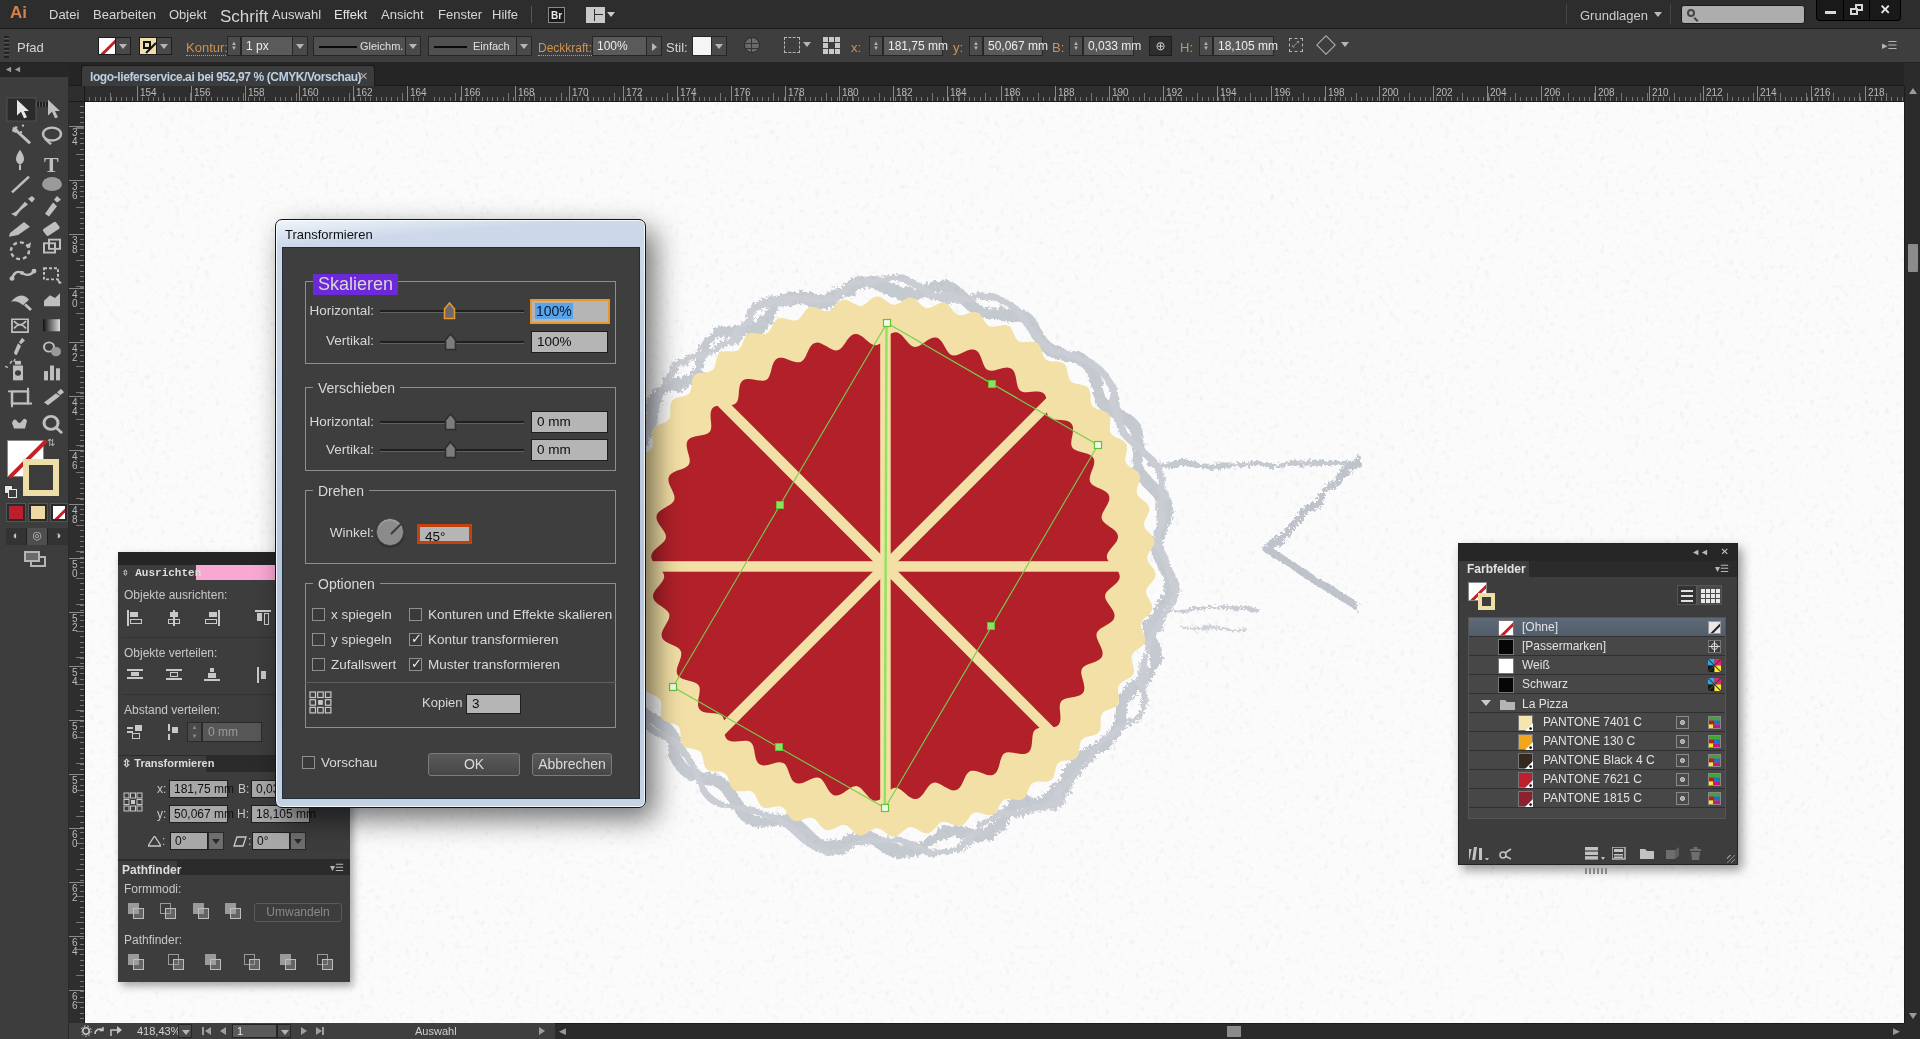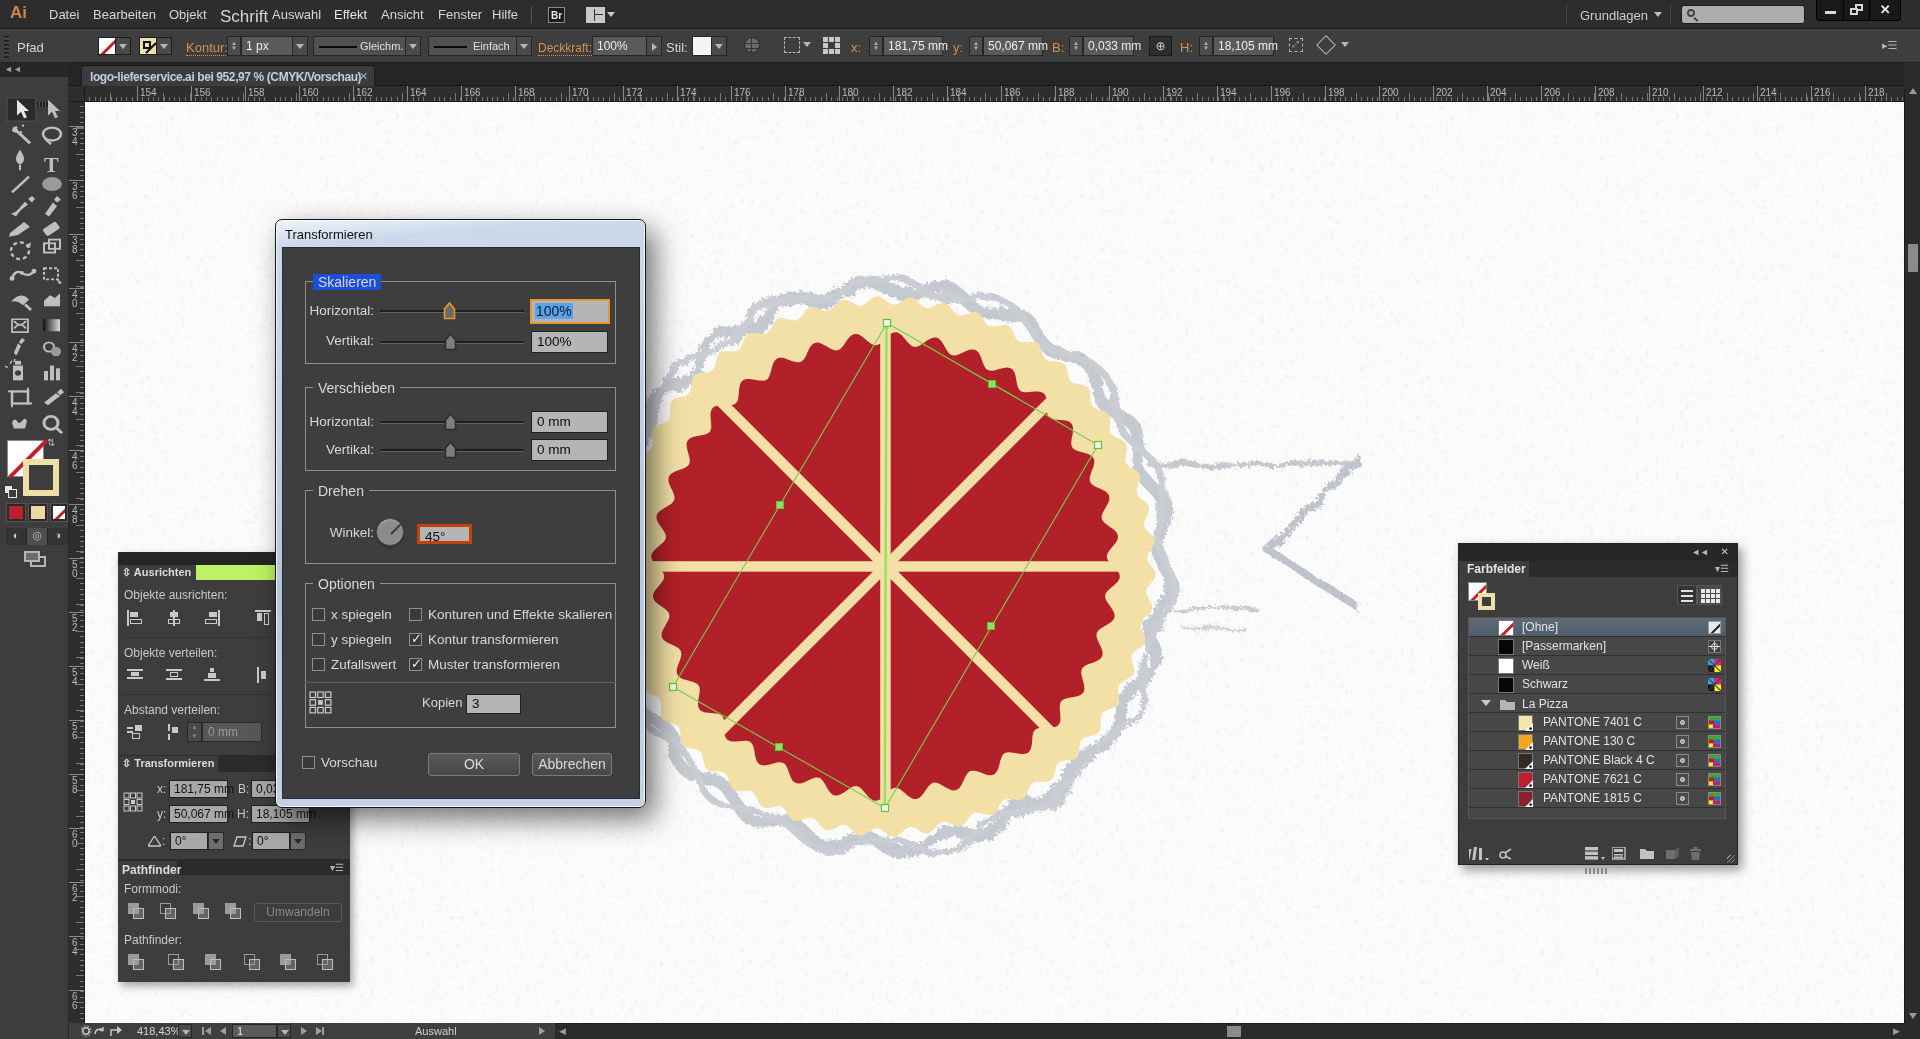"Skalieren" span.abs { background: #1d4ed8 -> #6d28d9; font-size: 14px -> 18px }
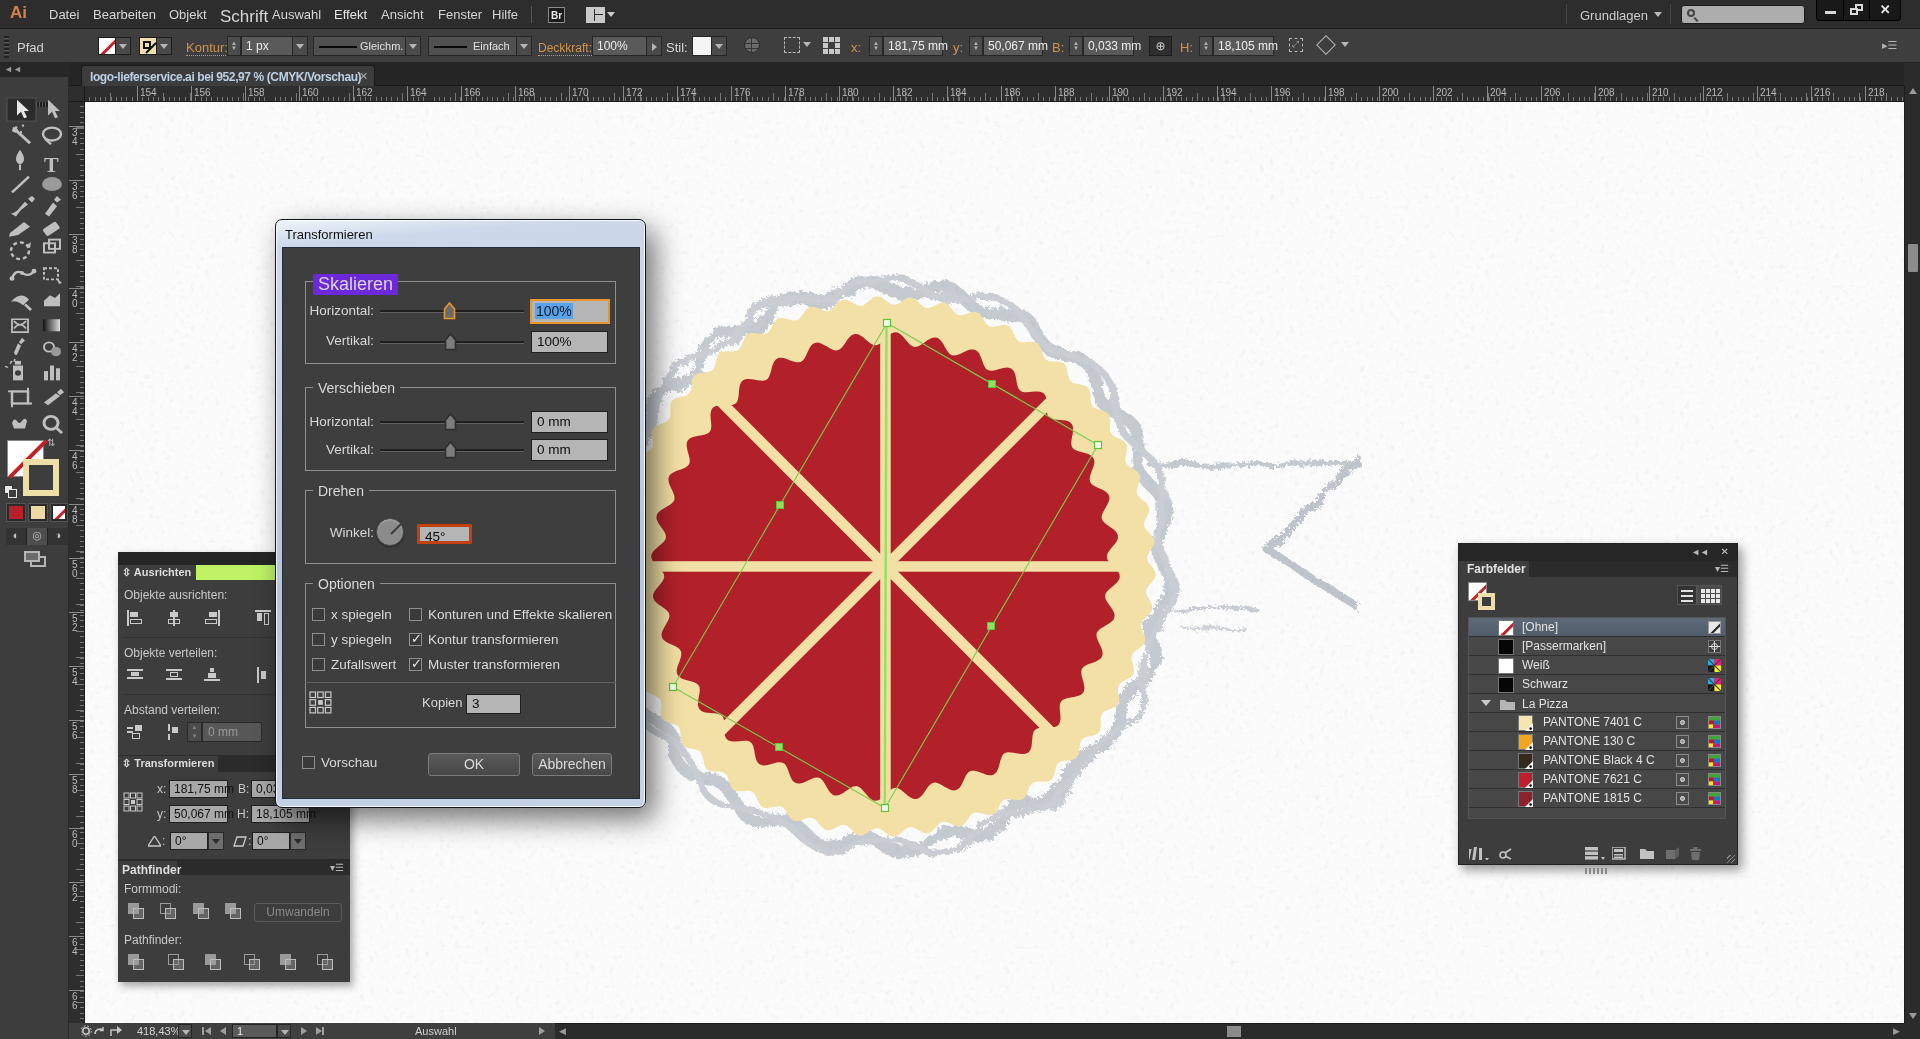"⇳ Ausrichten" div.abs { background: #bef264 -> #f9a8d4; font-family: none -> Liberation Mono, monospace }
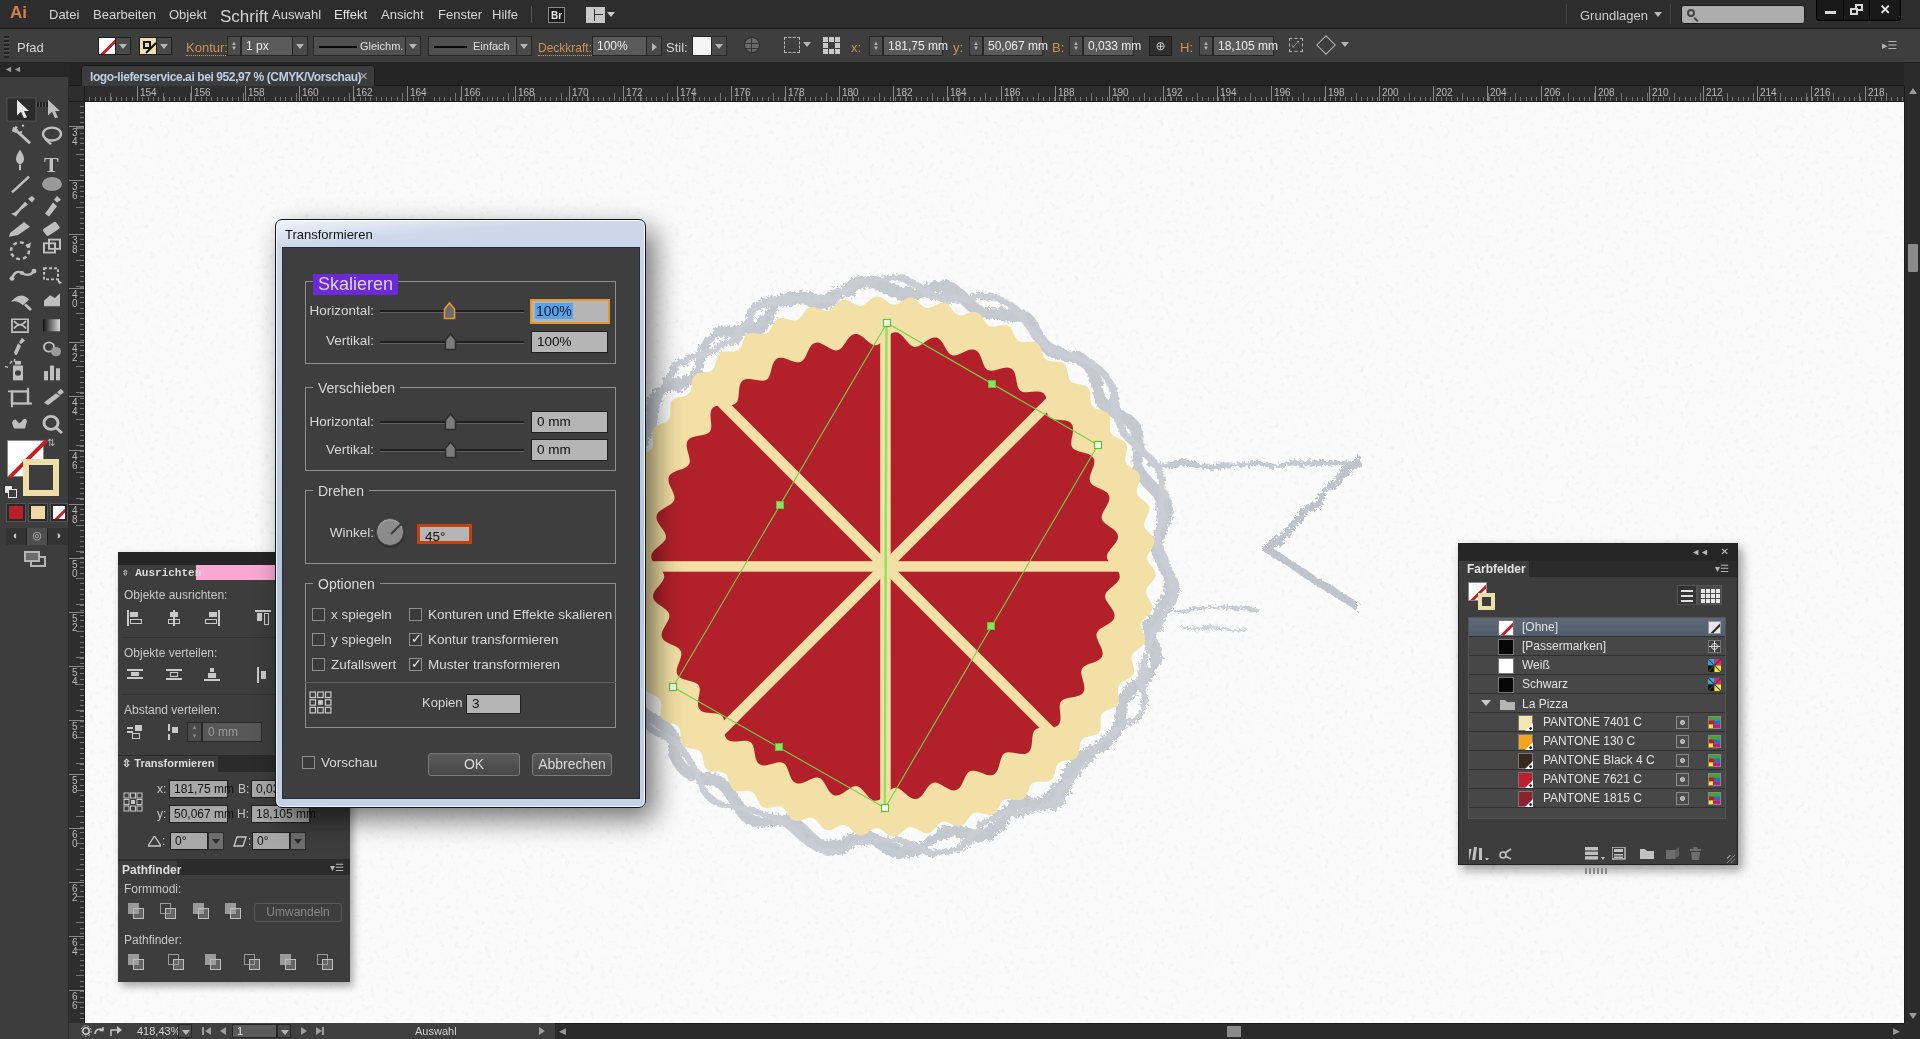"⇳ Transformieren" div.abs { width: 100px -> 88px }
